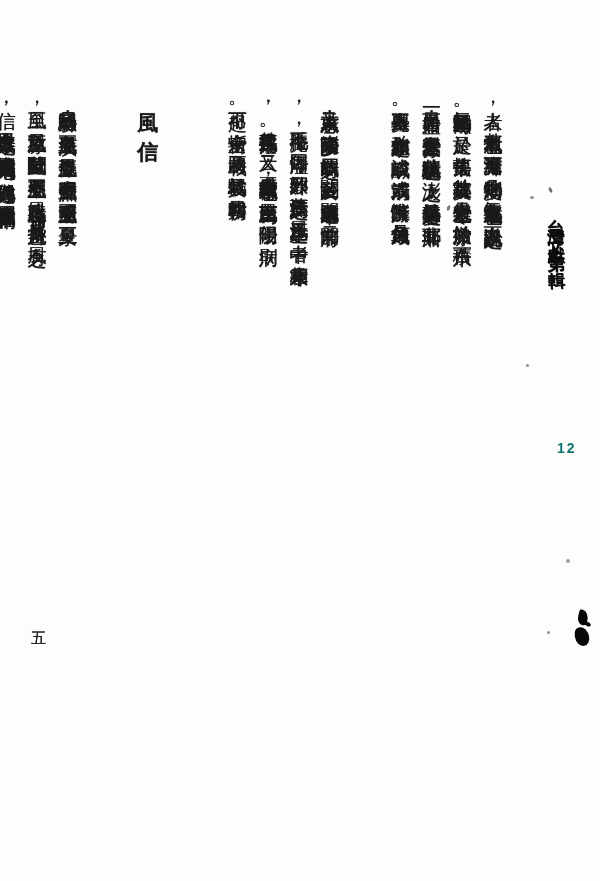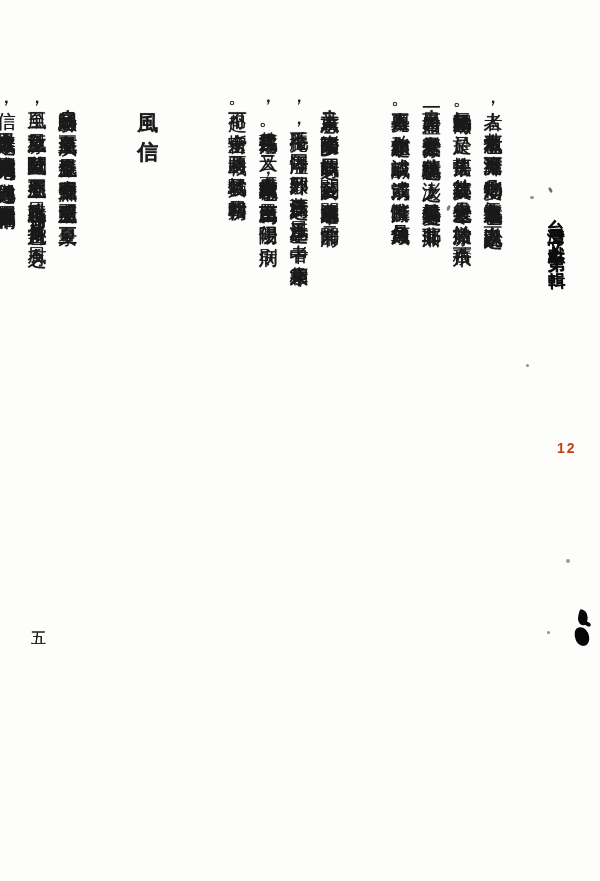"12" .series-page { color: #c2410c -> #0f766e }
